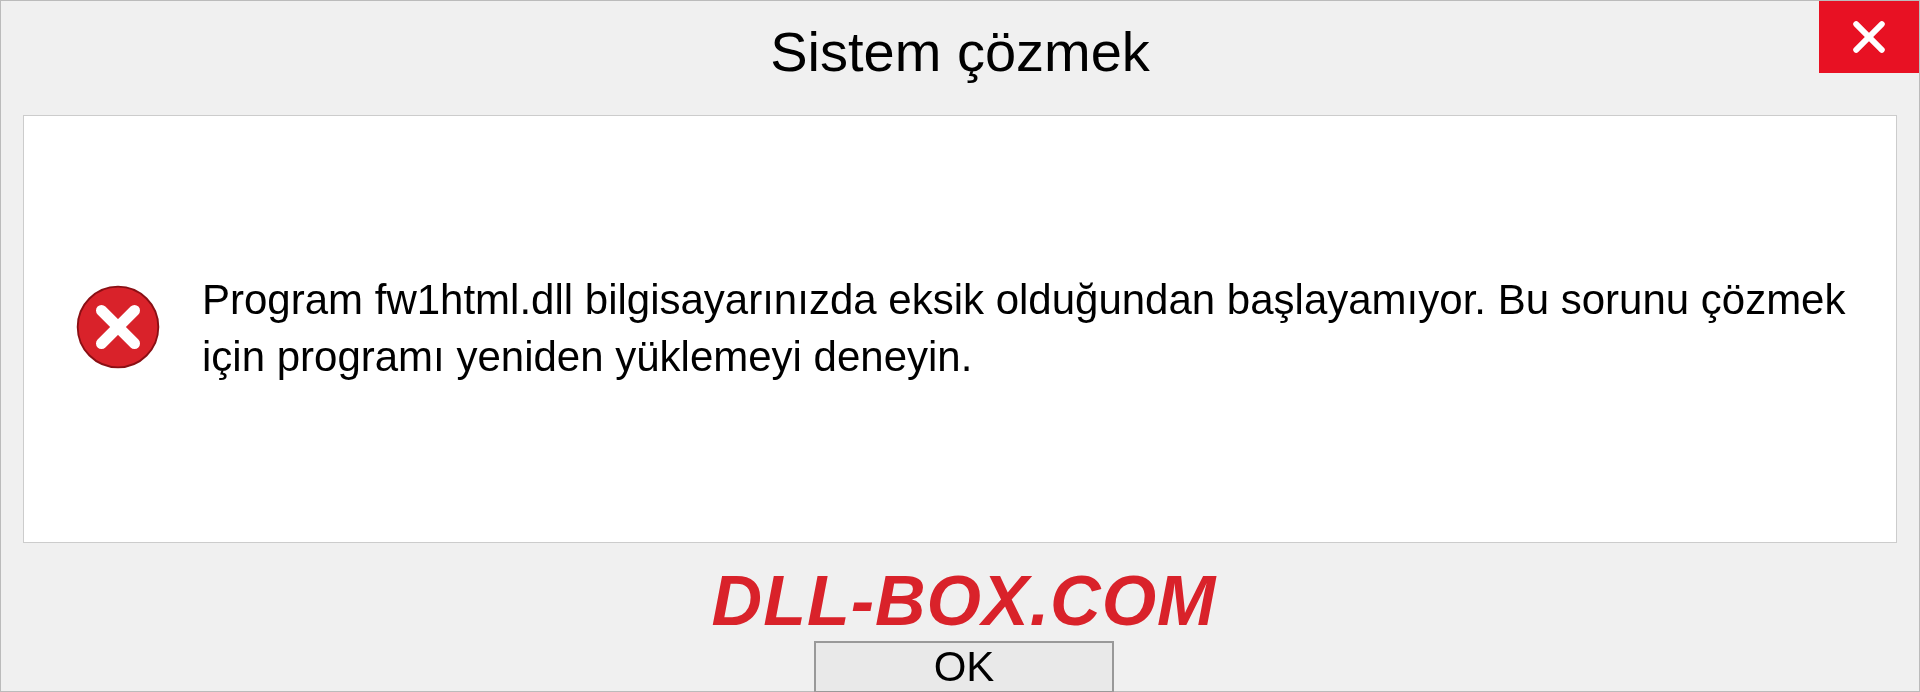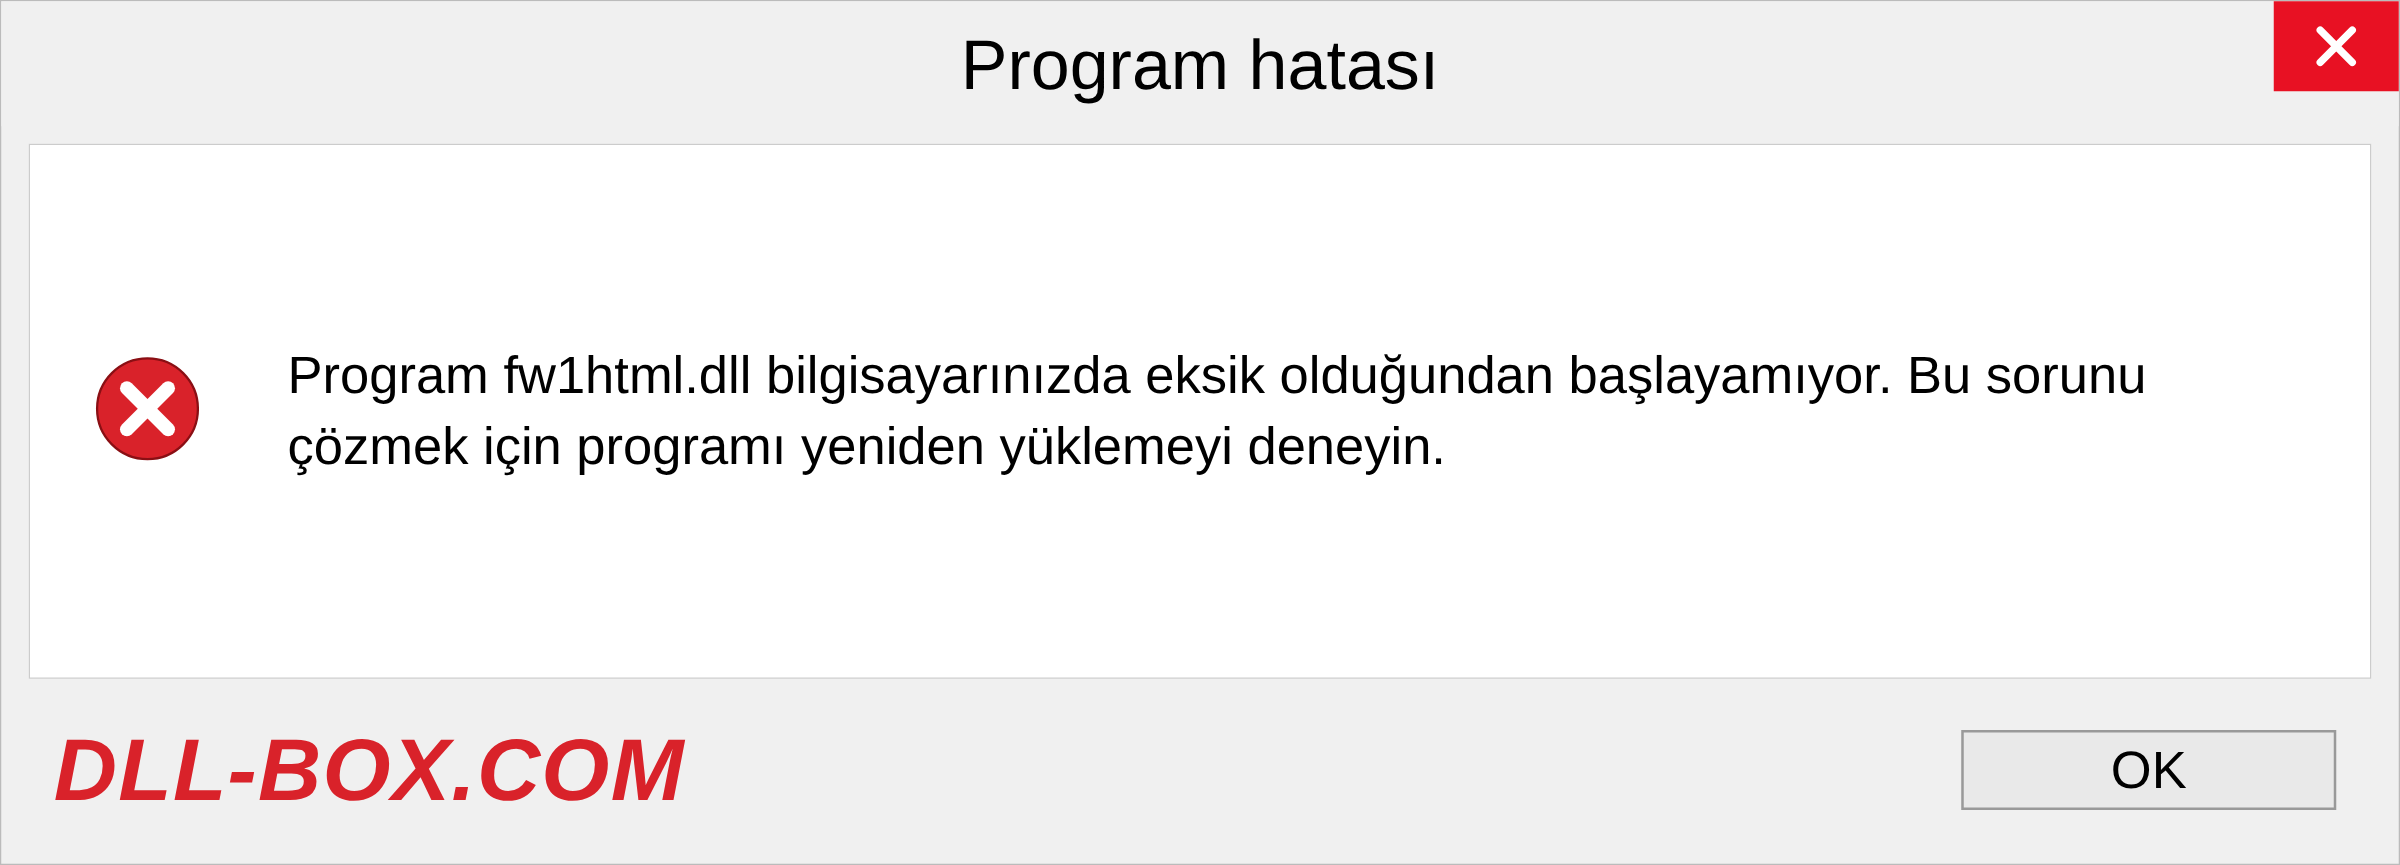"Program hatası" div.title-text { text: Program hatası -> Sistem çözmek }
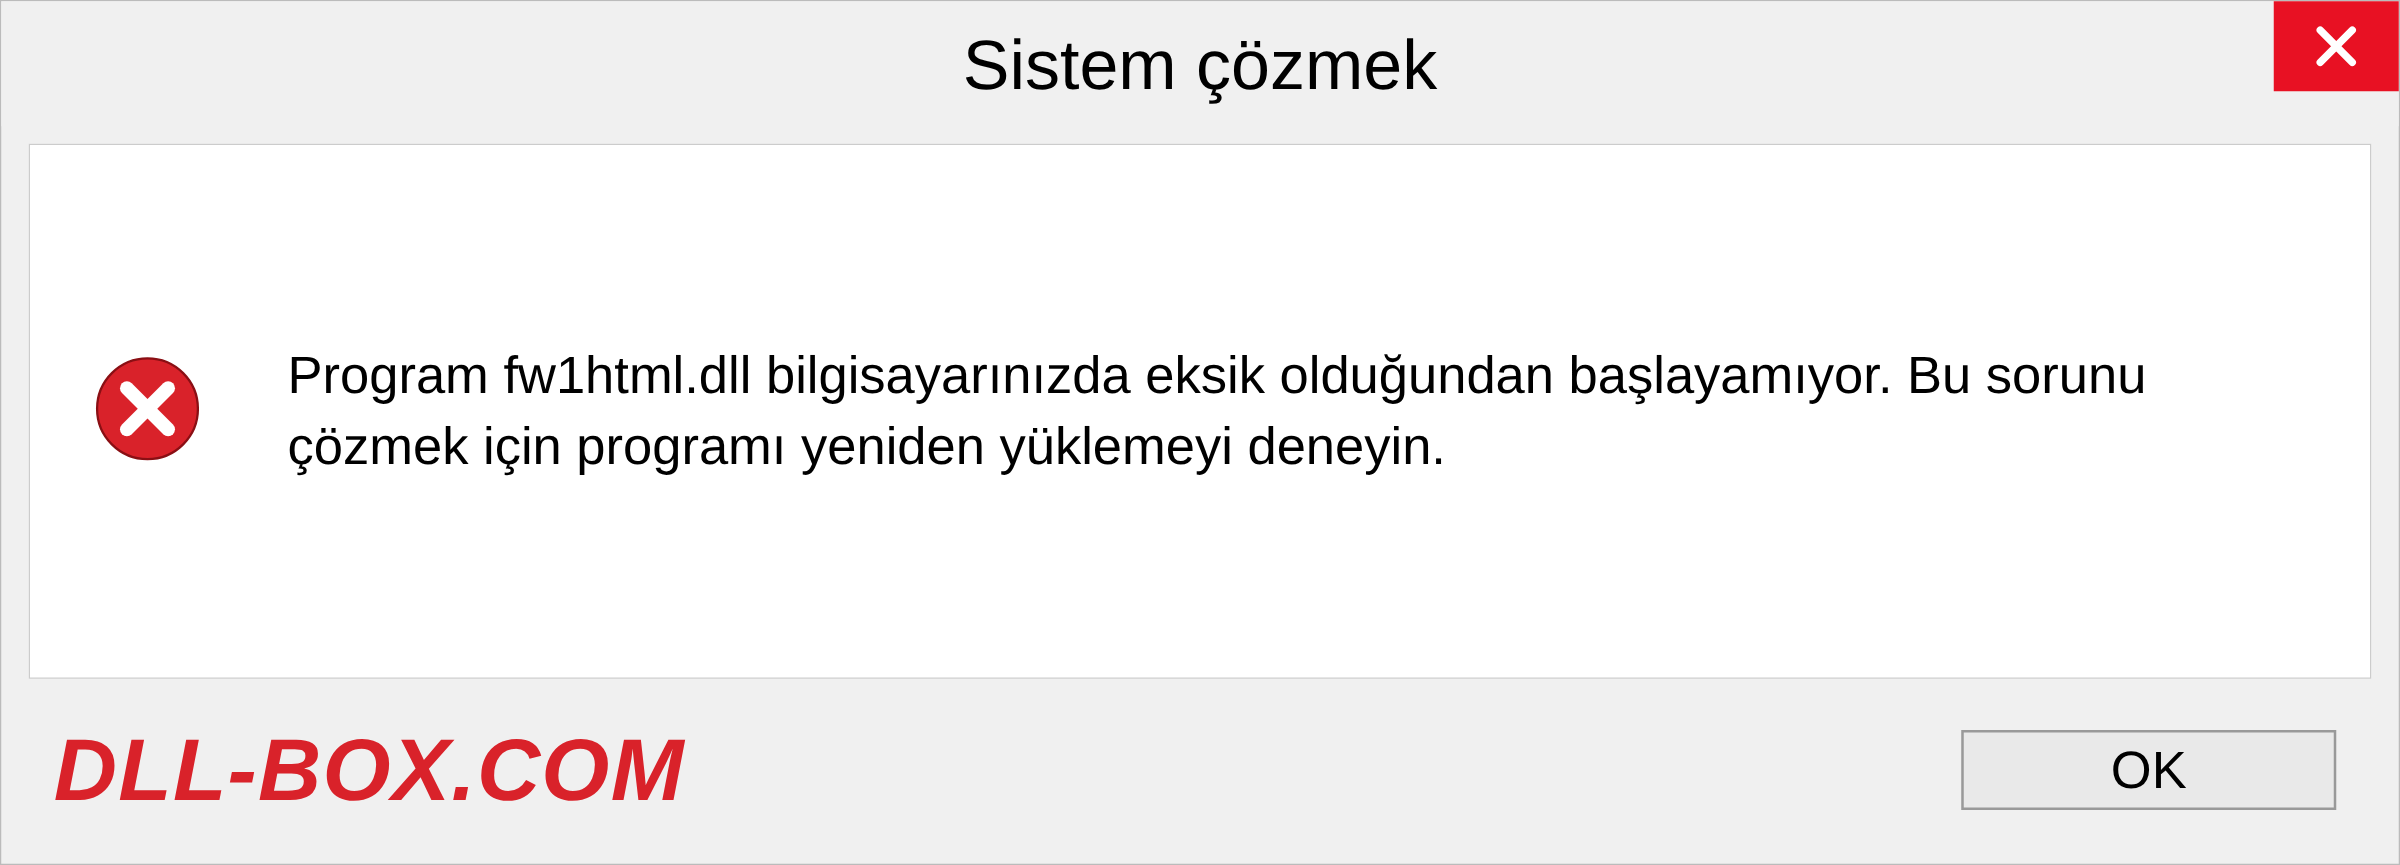"Program fw1html.dll bilgisayarınızda" .content-area { gap: 28px -> none }
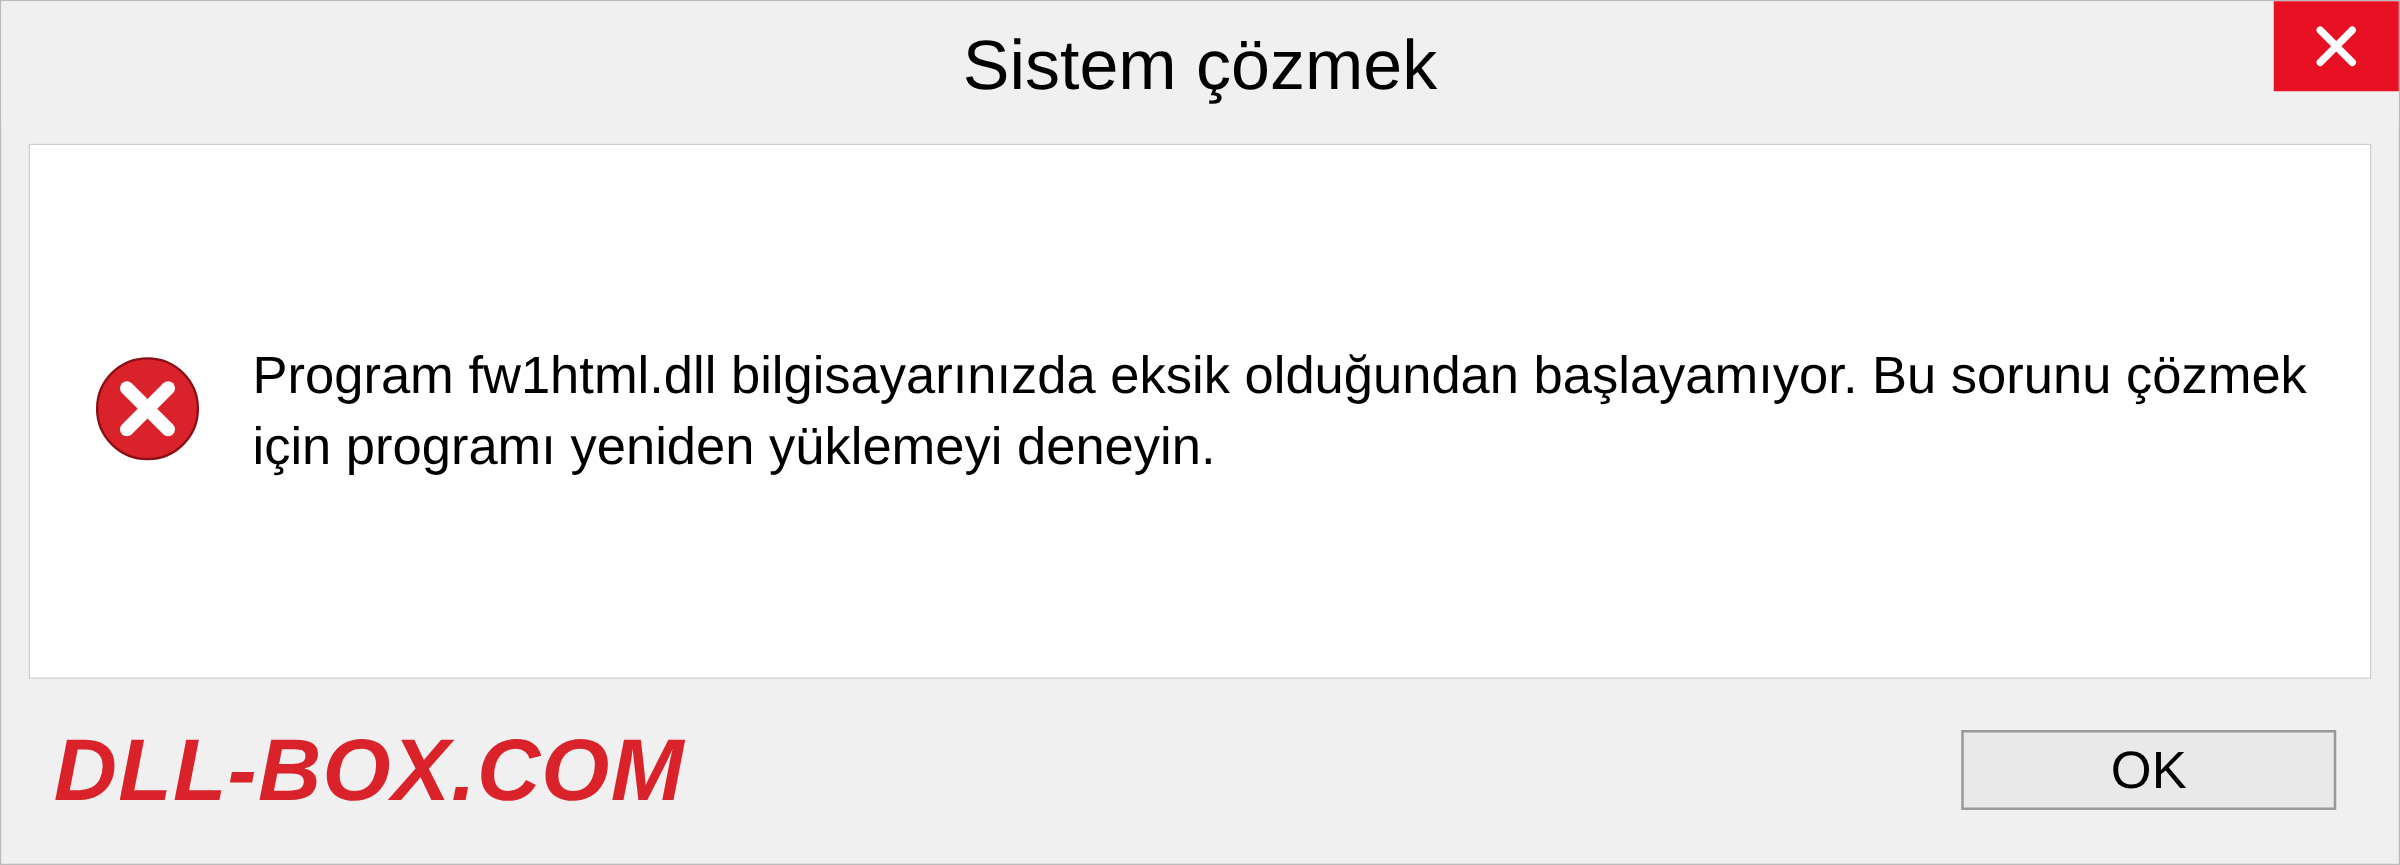"DLL-BOX.COM" .footer { flex-direction: none -> column; padding: 0 50px 20px 42px -> 0 50px 20px 58px }
